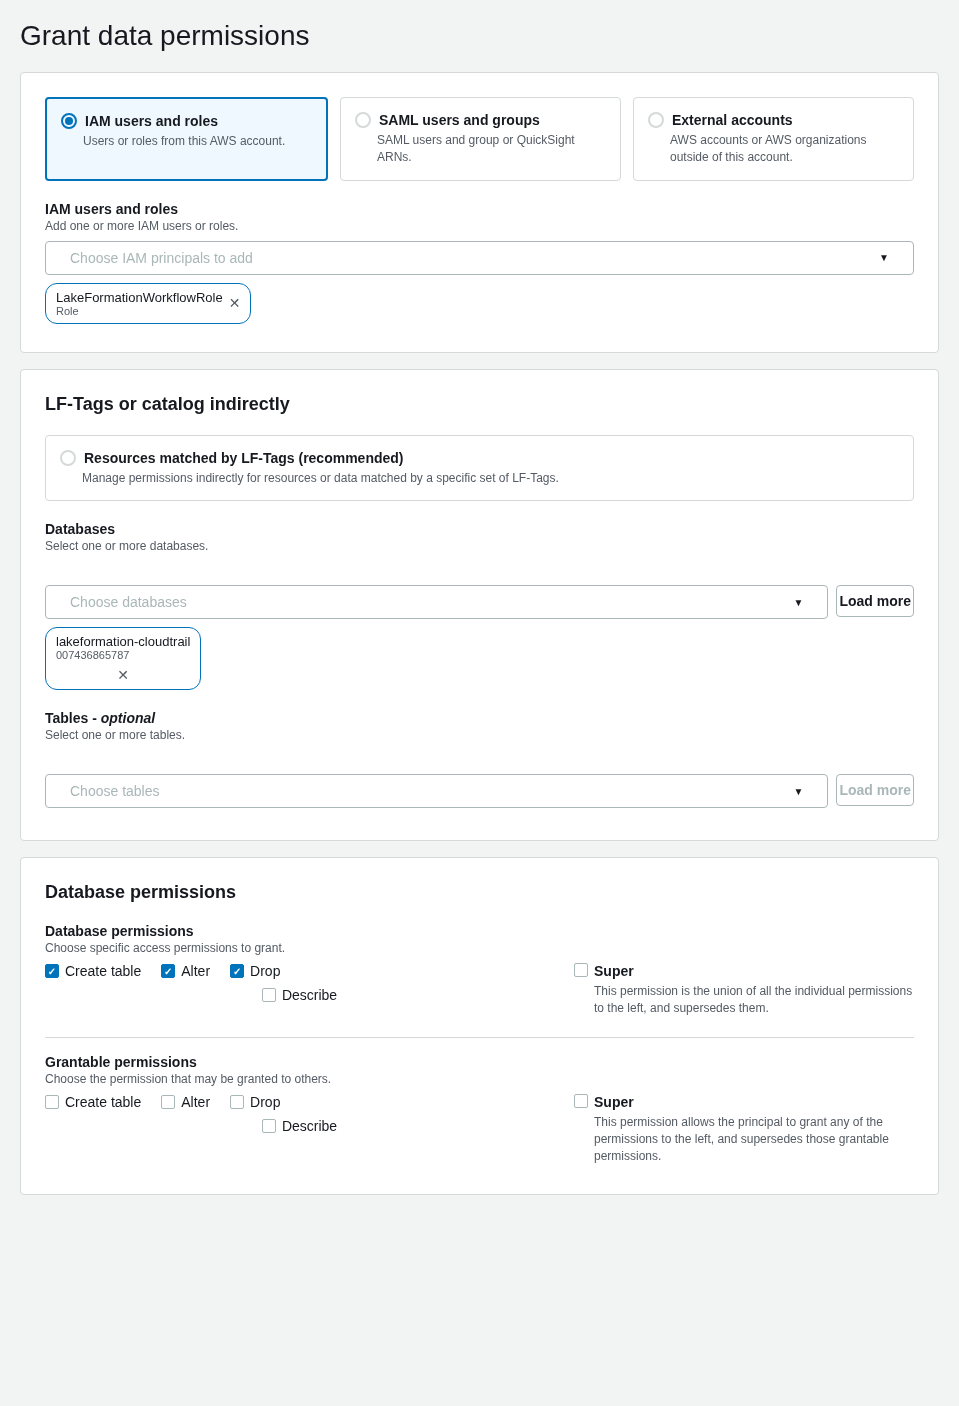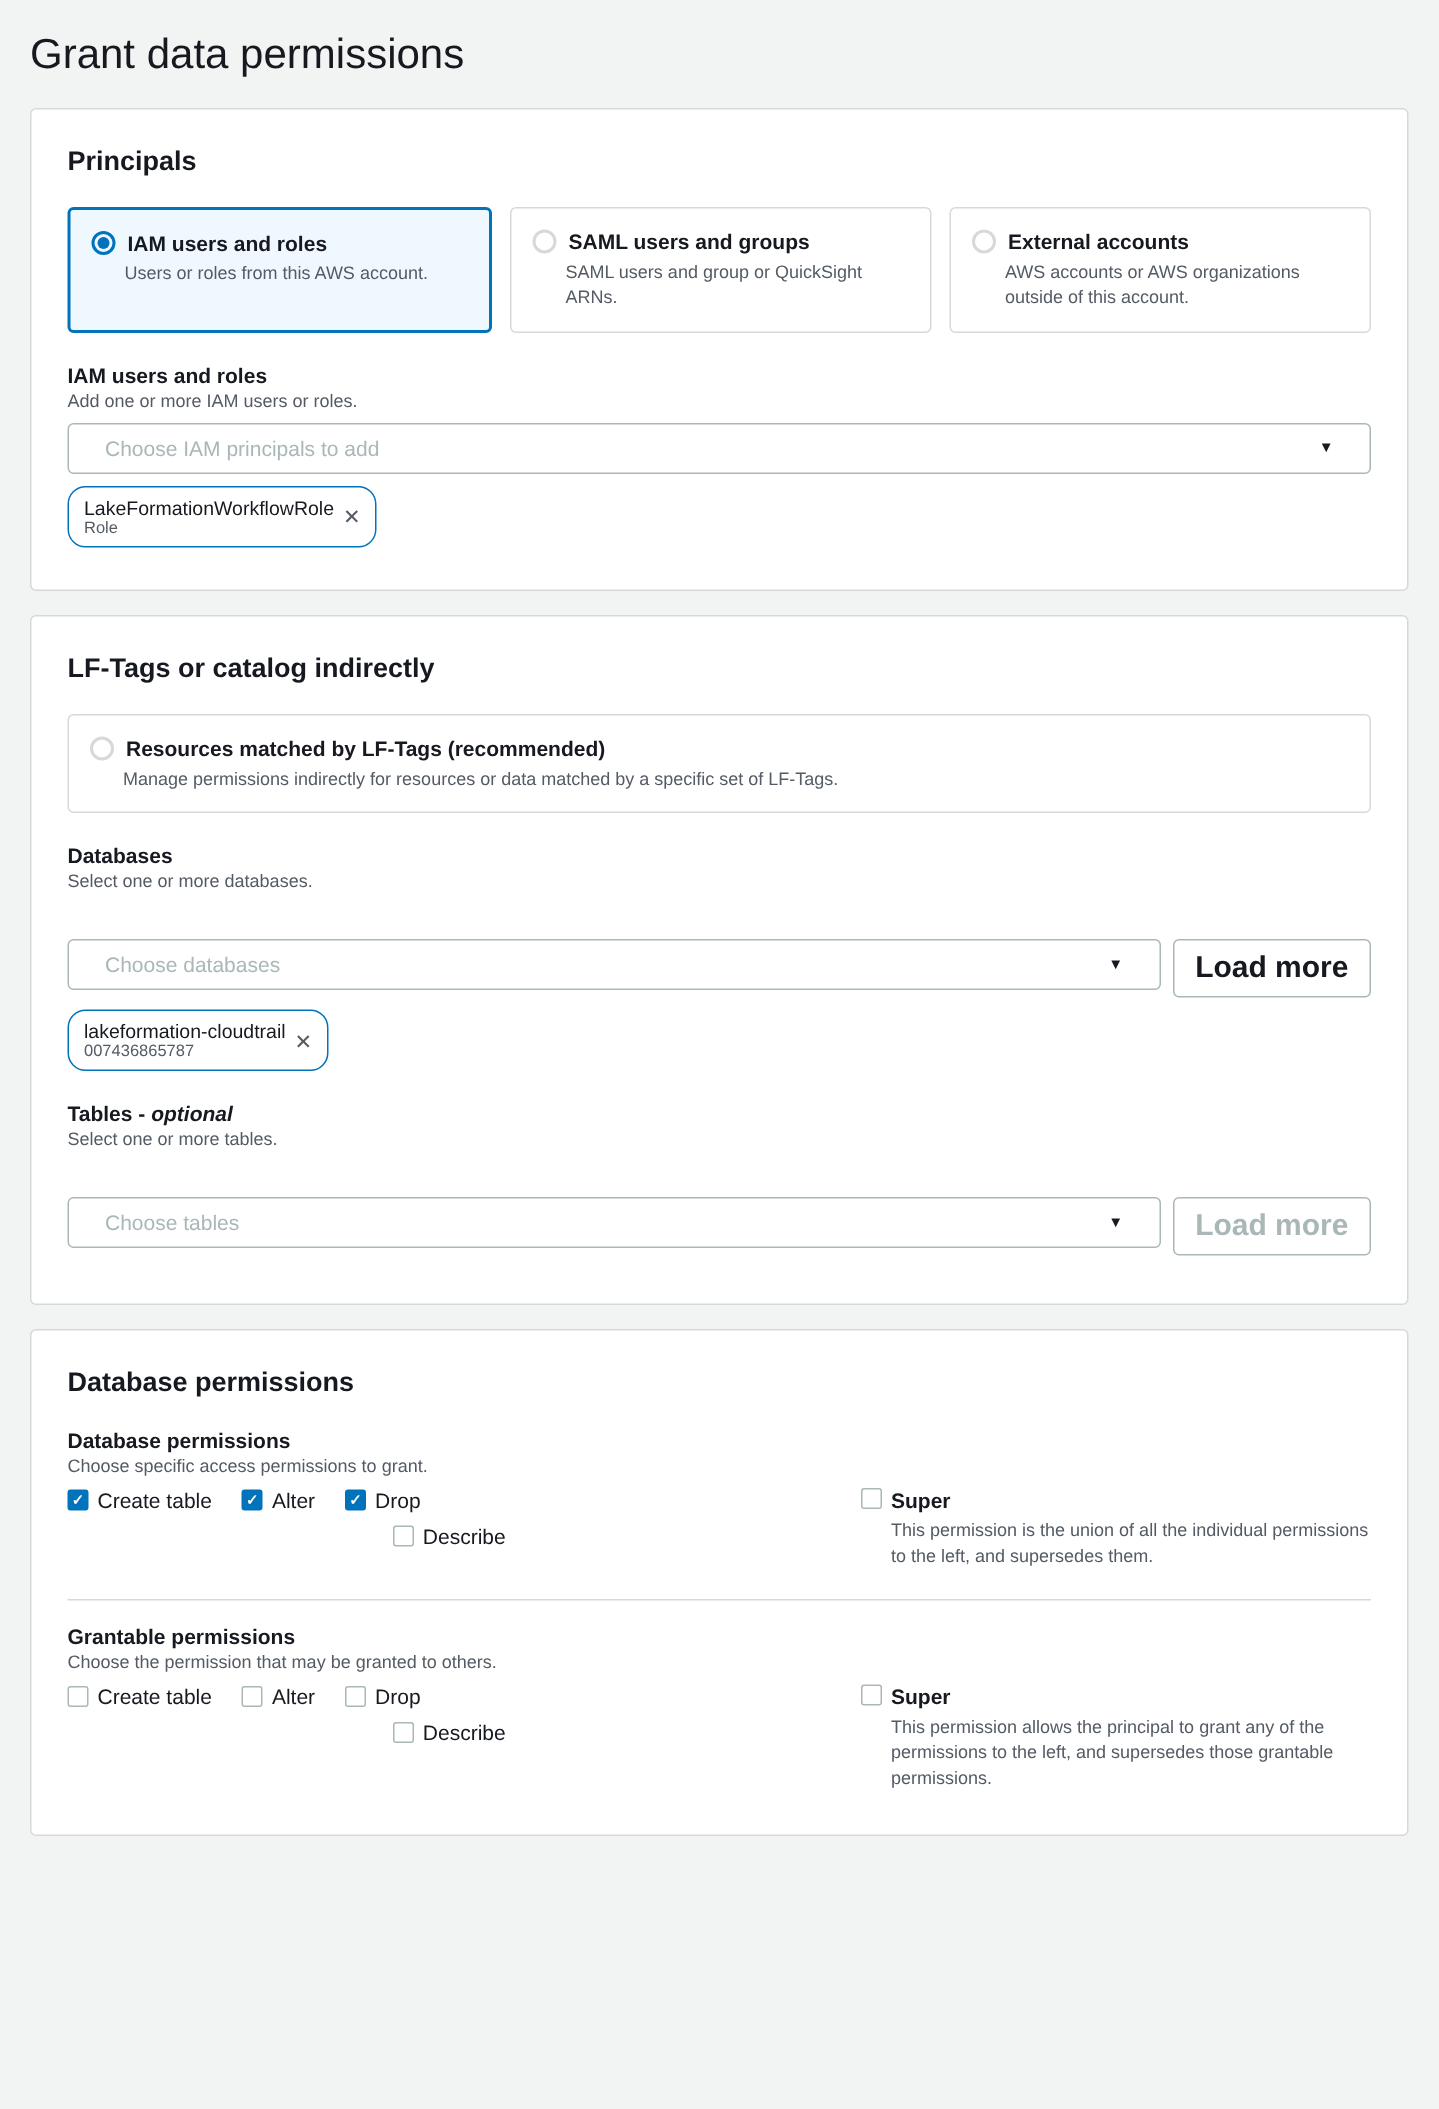"Principals" div.section-title { html: <div>Principals</div> -> none }
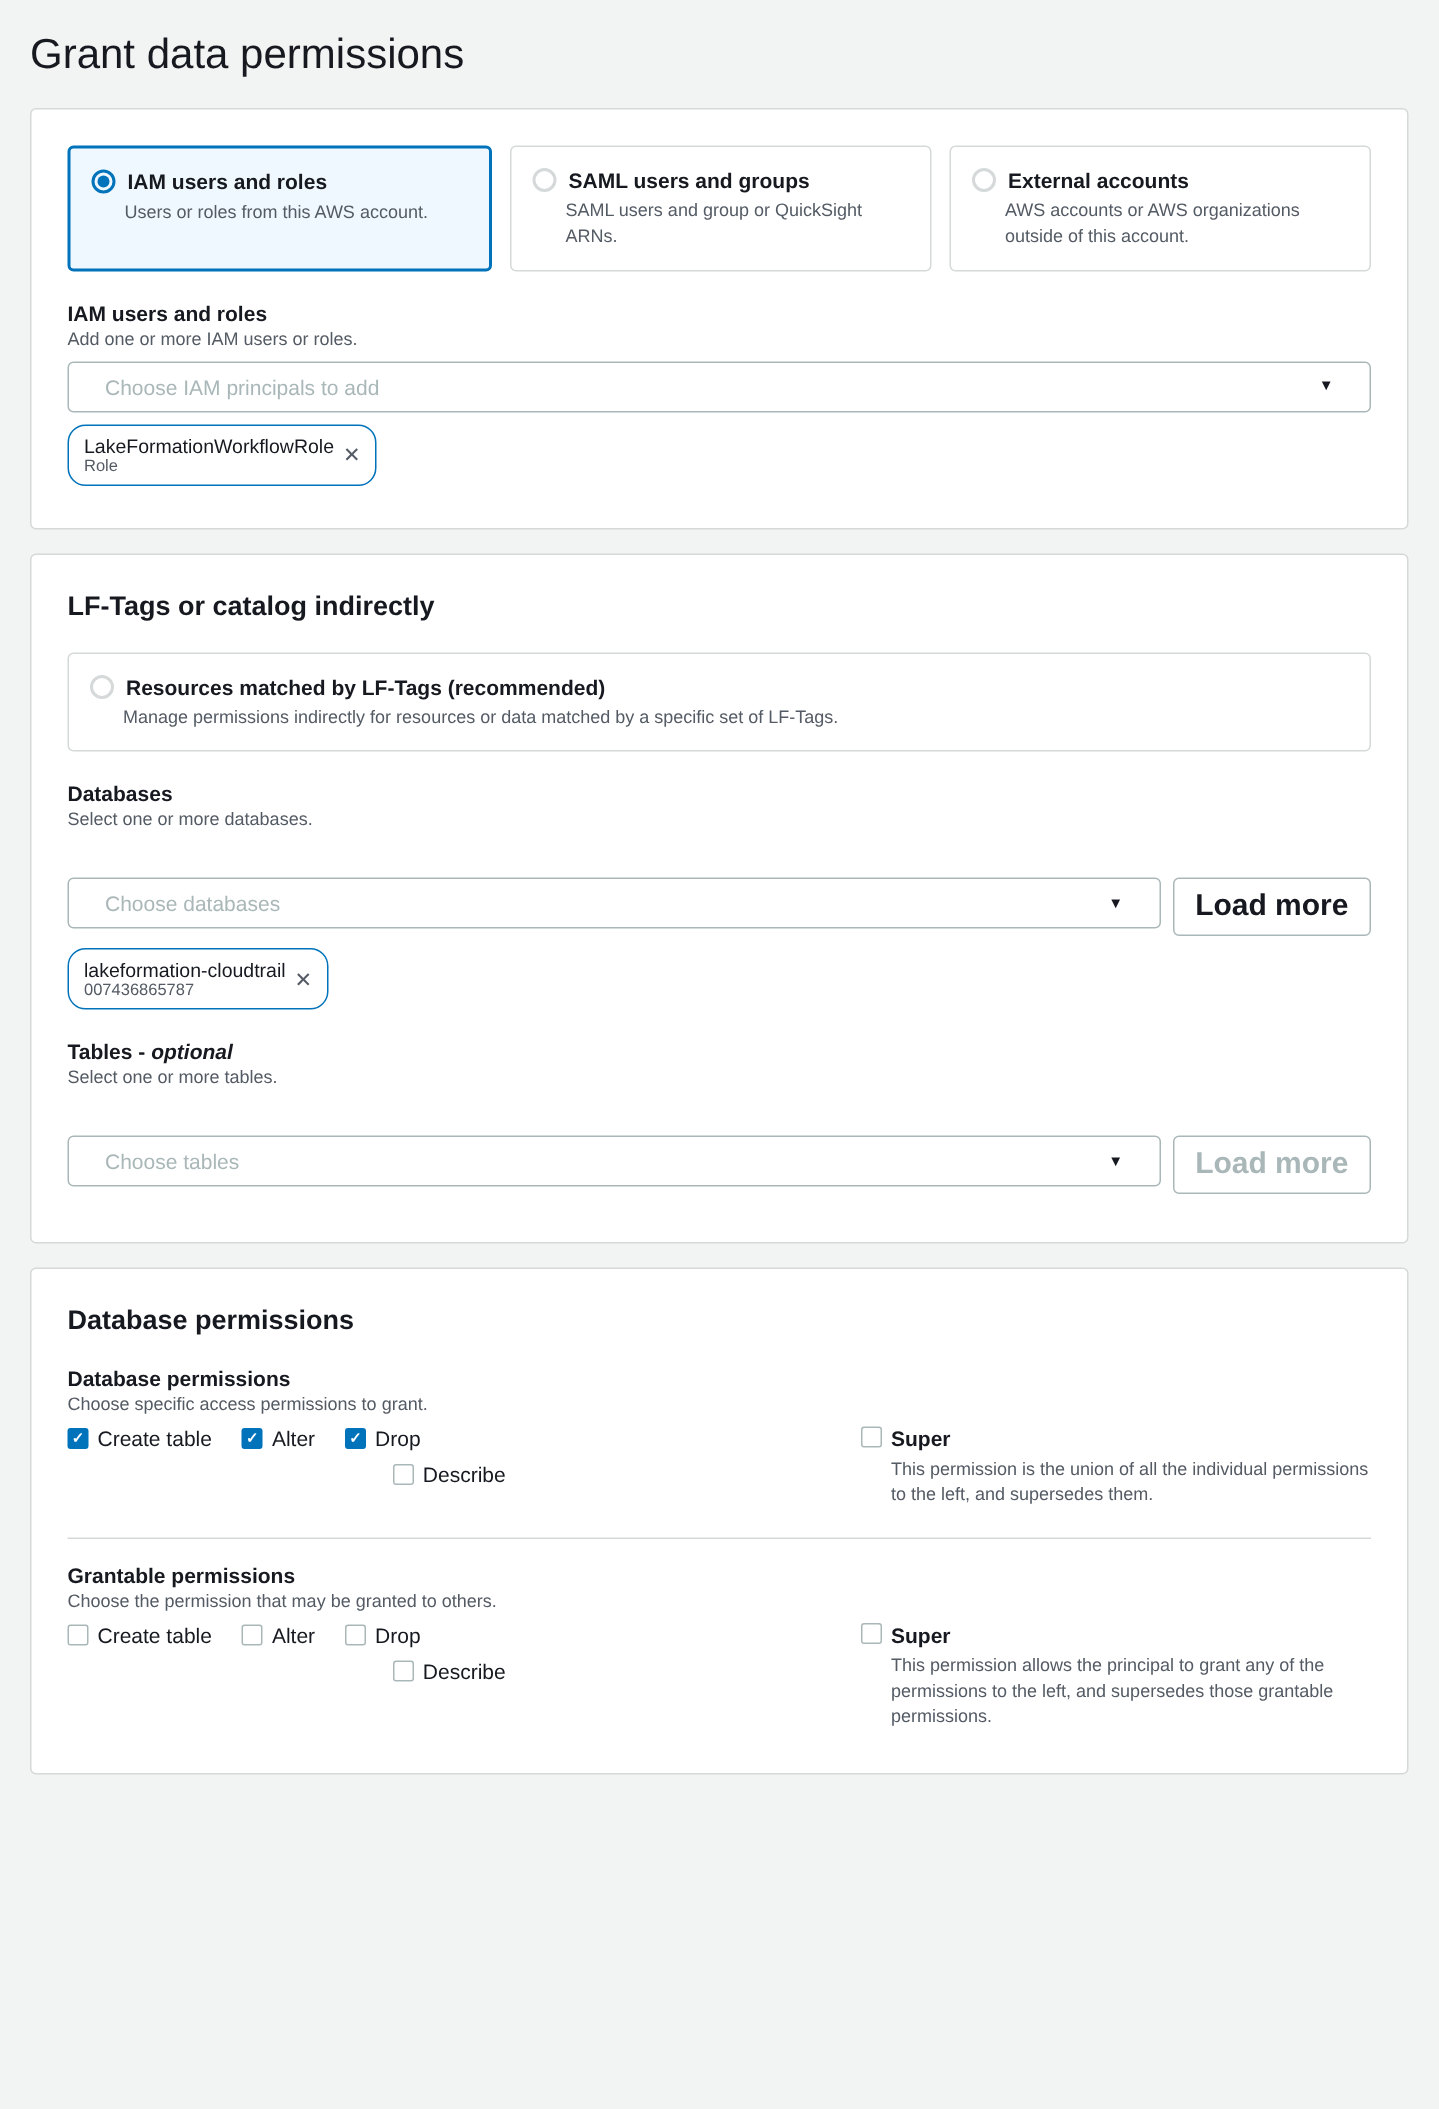"Load more" .btn-load { font-size: 20px -> 14px; padding: 7px 14px -> 7px 2px }
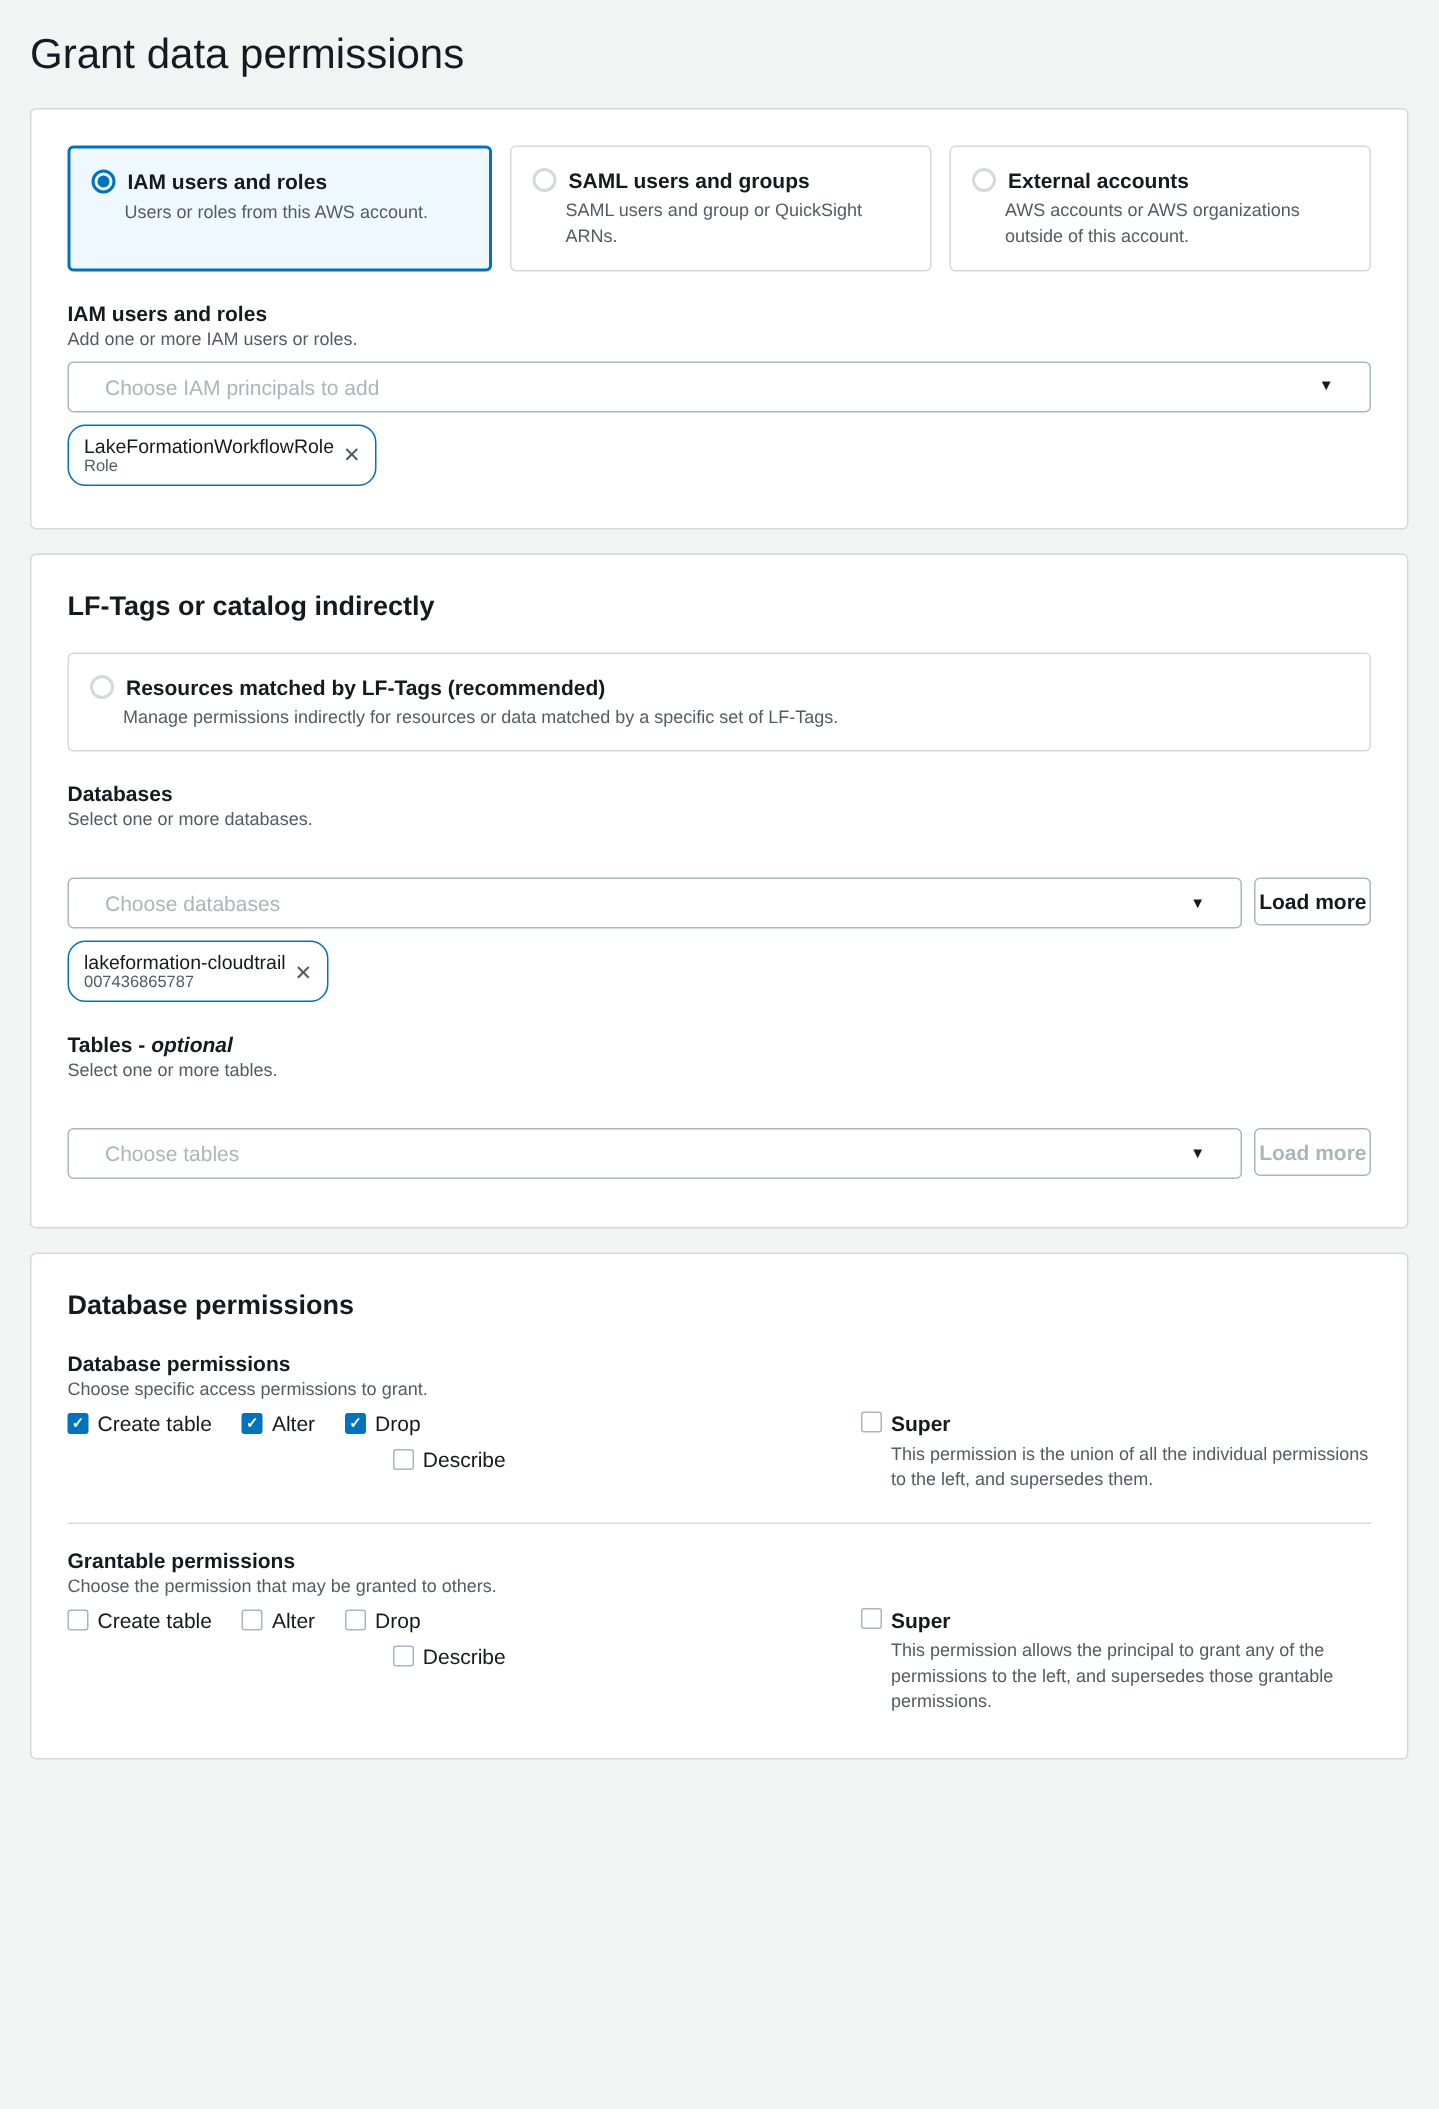"lakeformation-cloudtrail" div.tag-item { flex-direction: none -> column }
